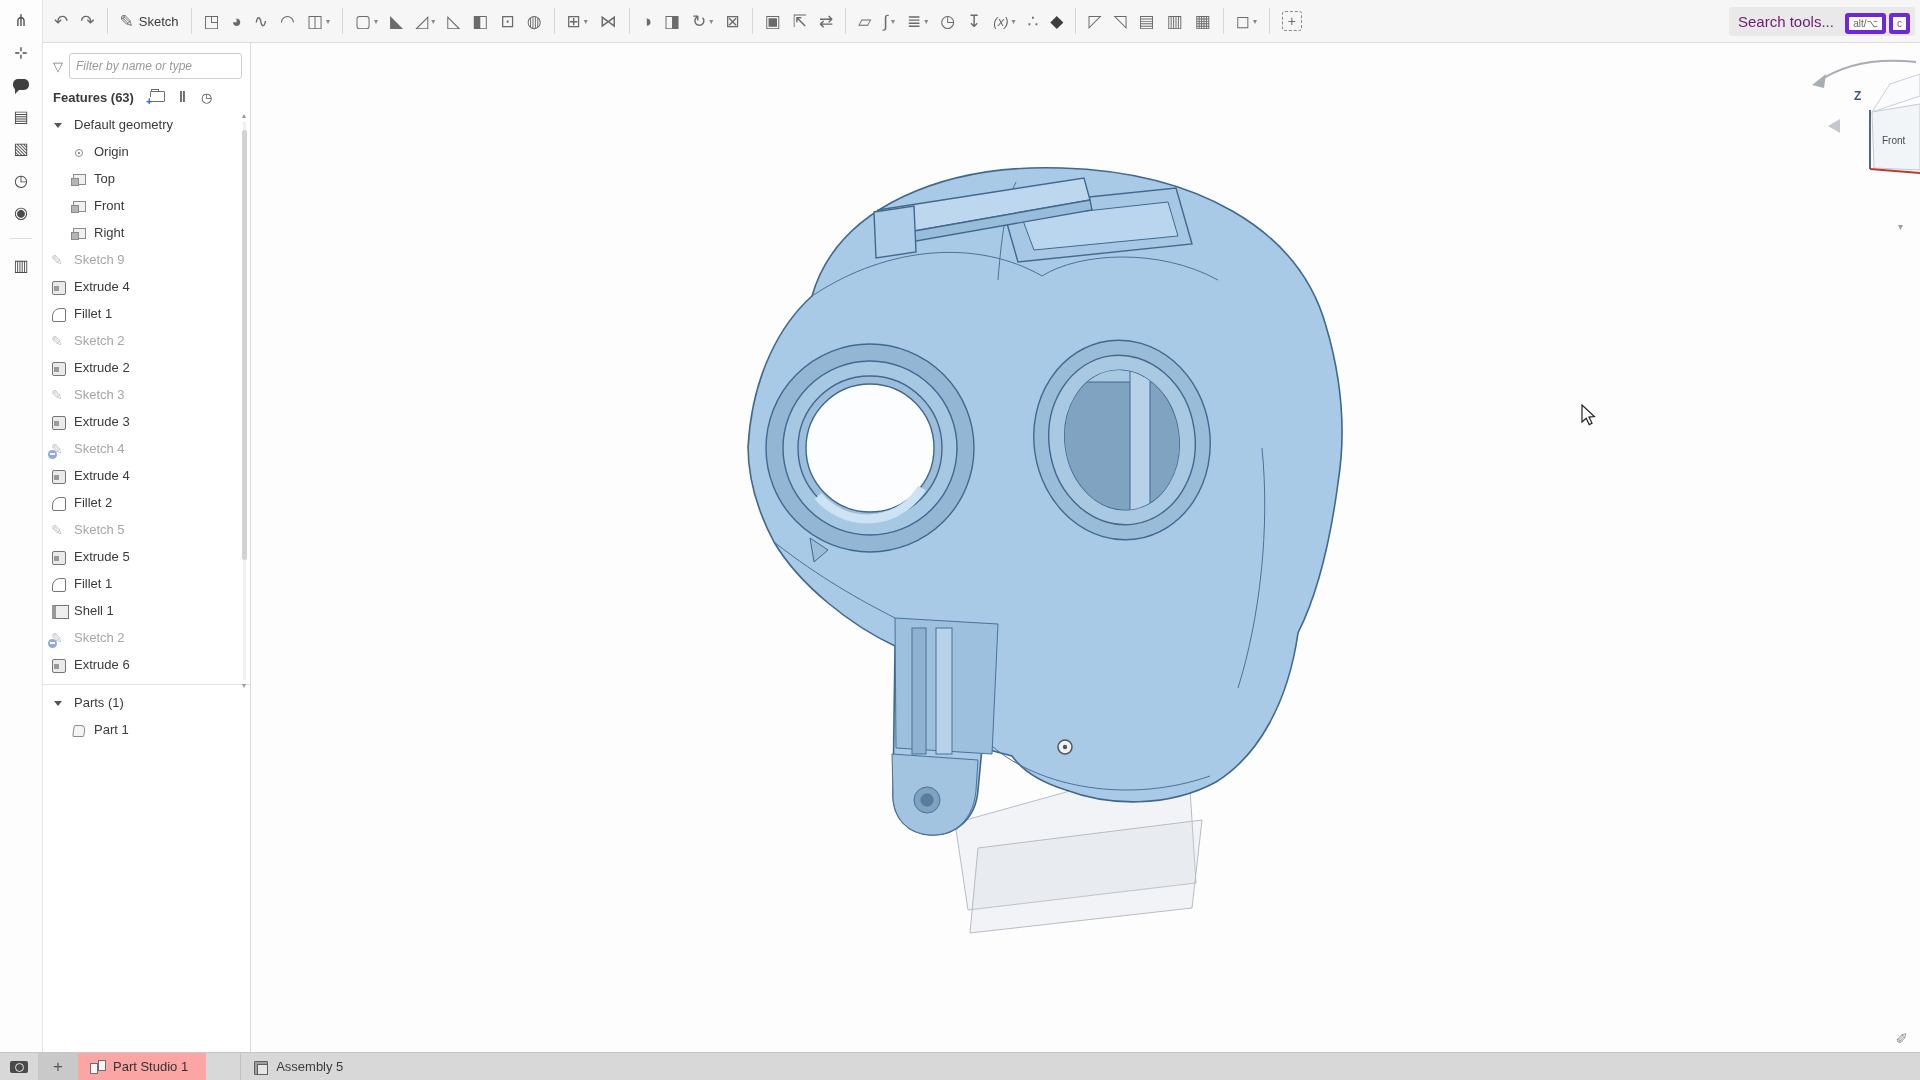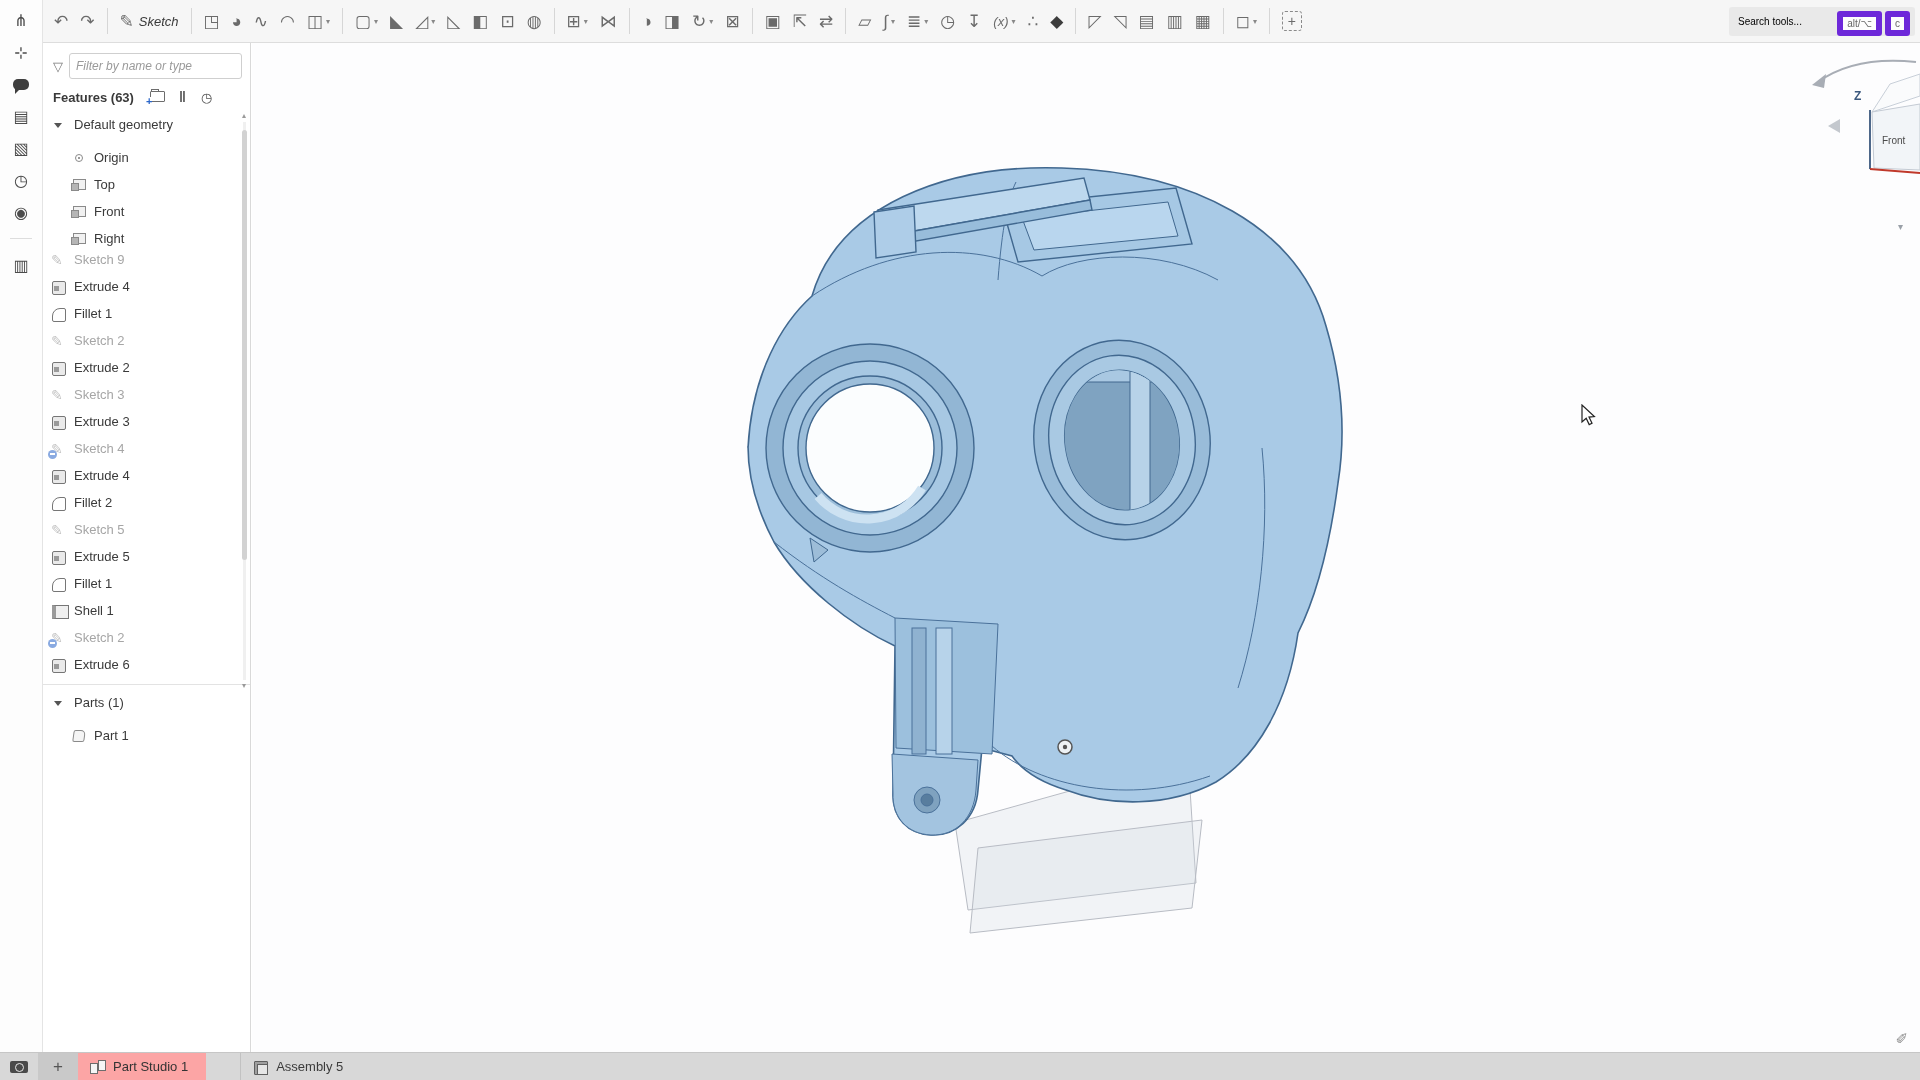"Sketch" .tb-label { font-style: italic -> none }
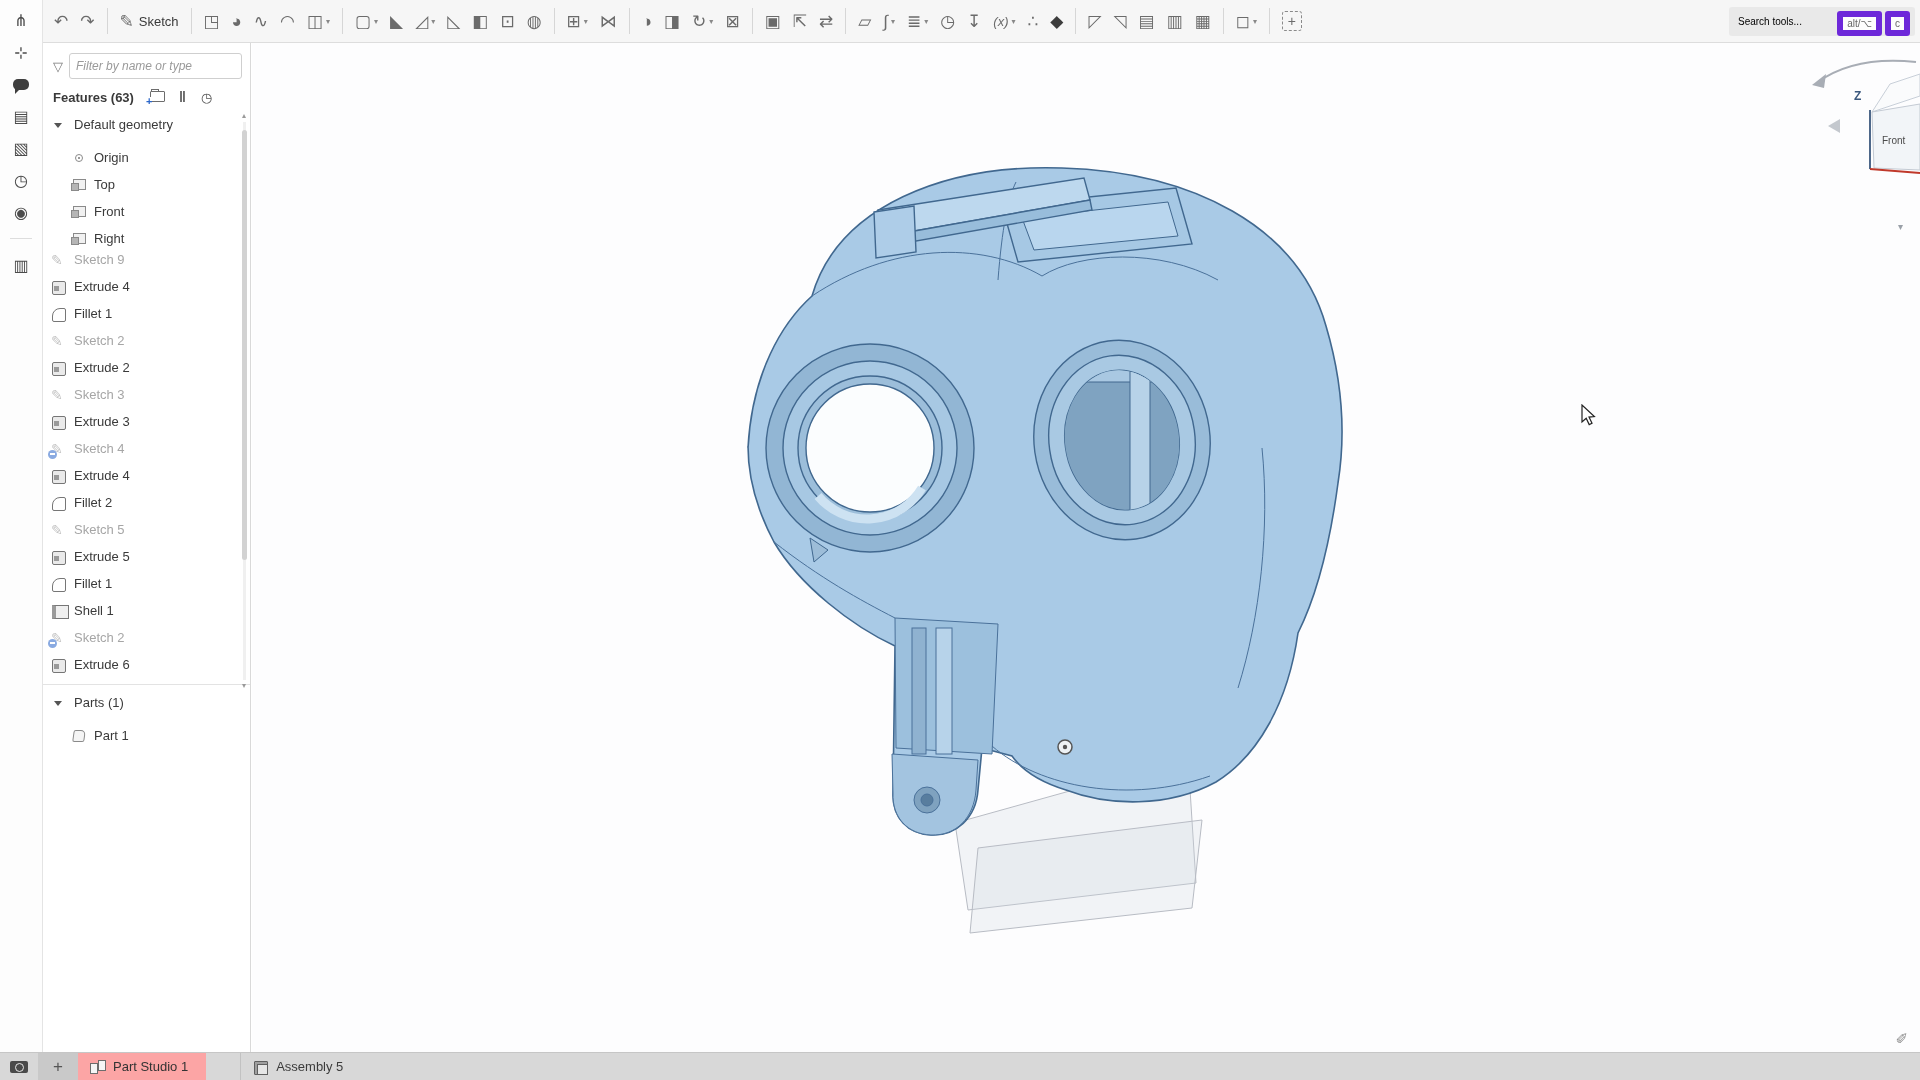"Search tools..." .search-pill .s-label { color: #000000 -> #701a75; font-size: 10px -> 15px }
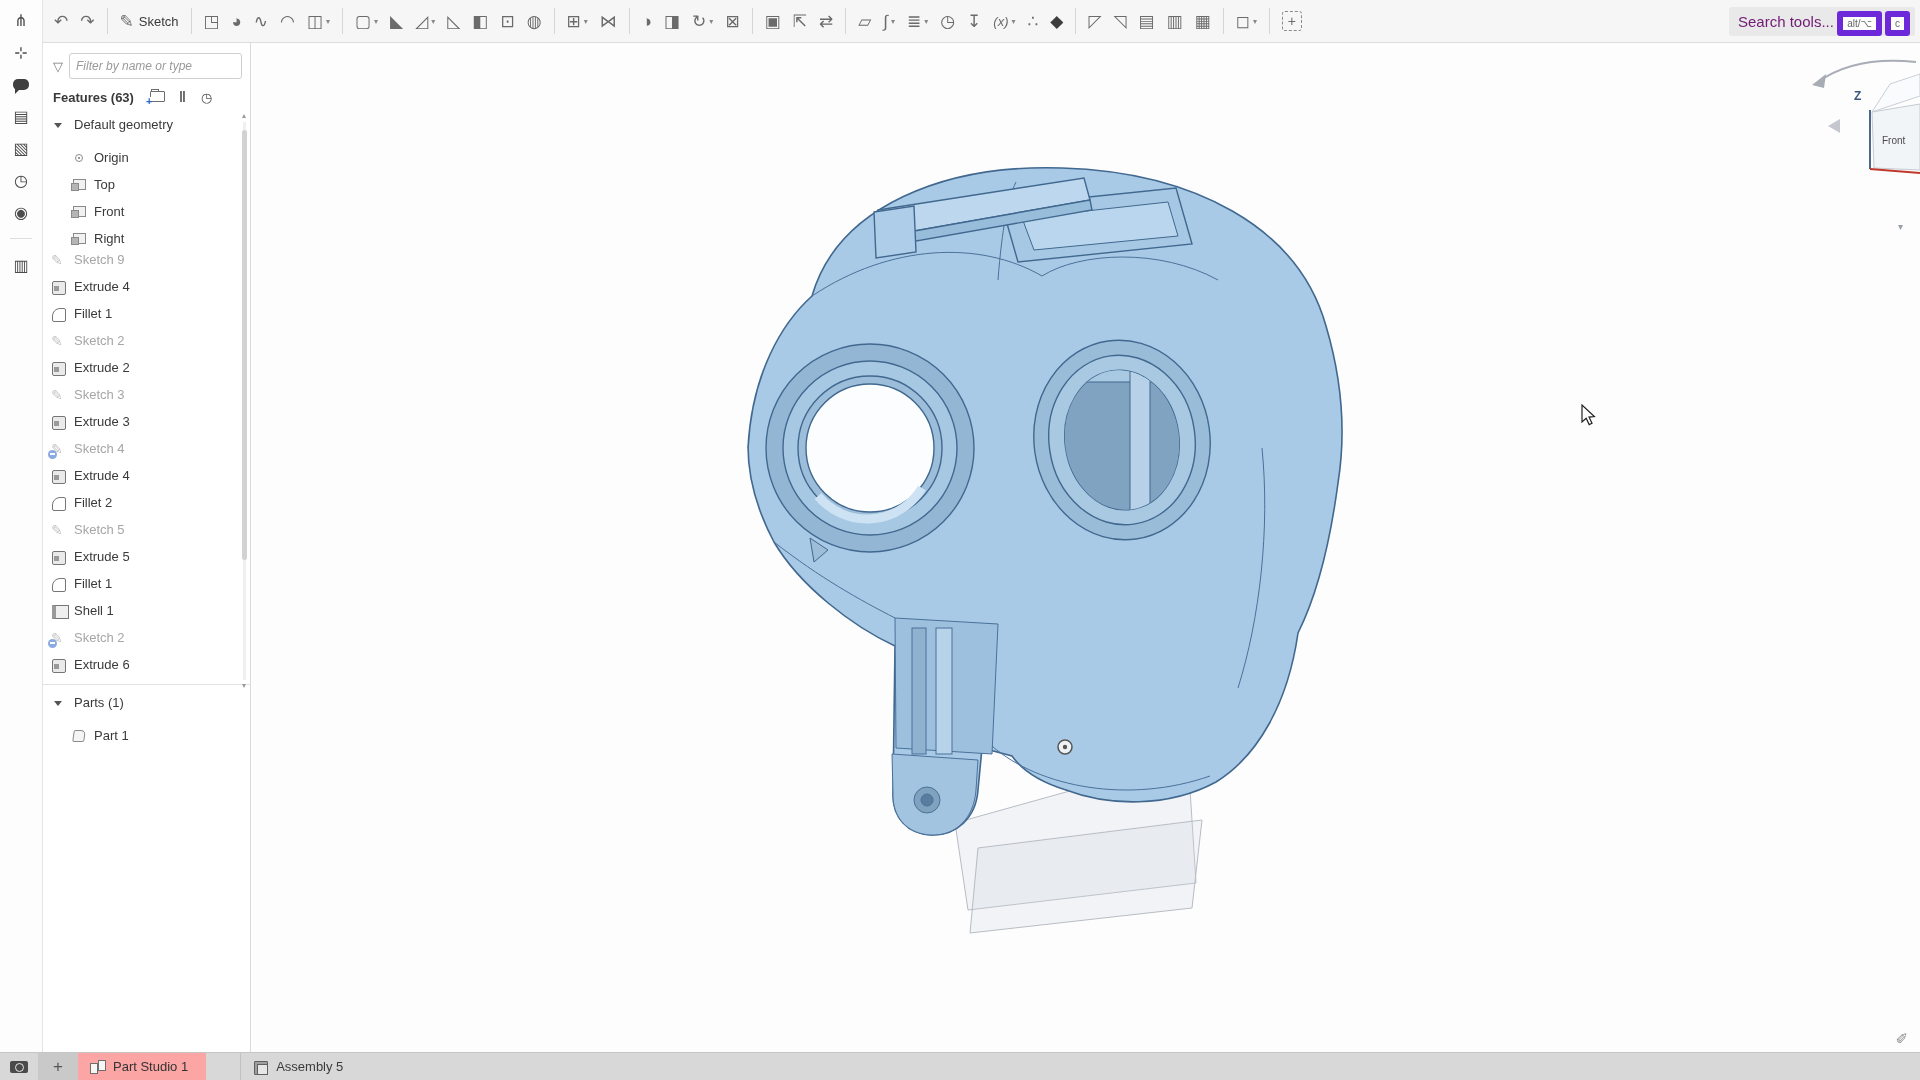"alt/⌥" .kbd { border: 6px solid #6d28d9 -> 4px solid #6d28d9 }
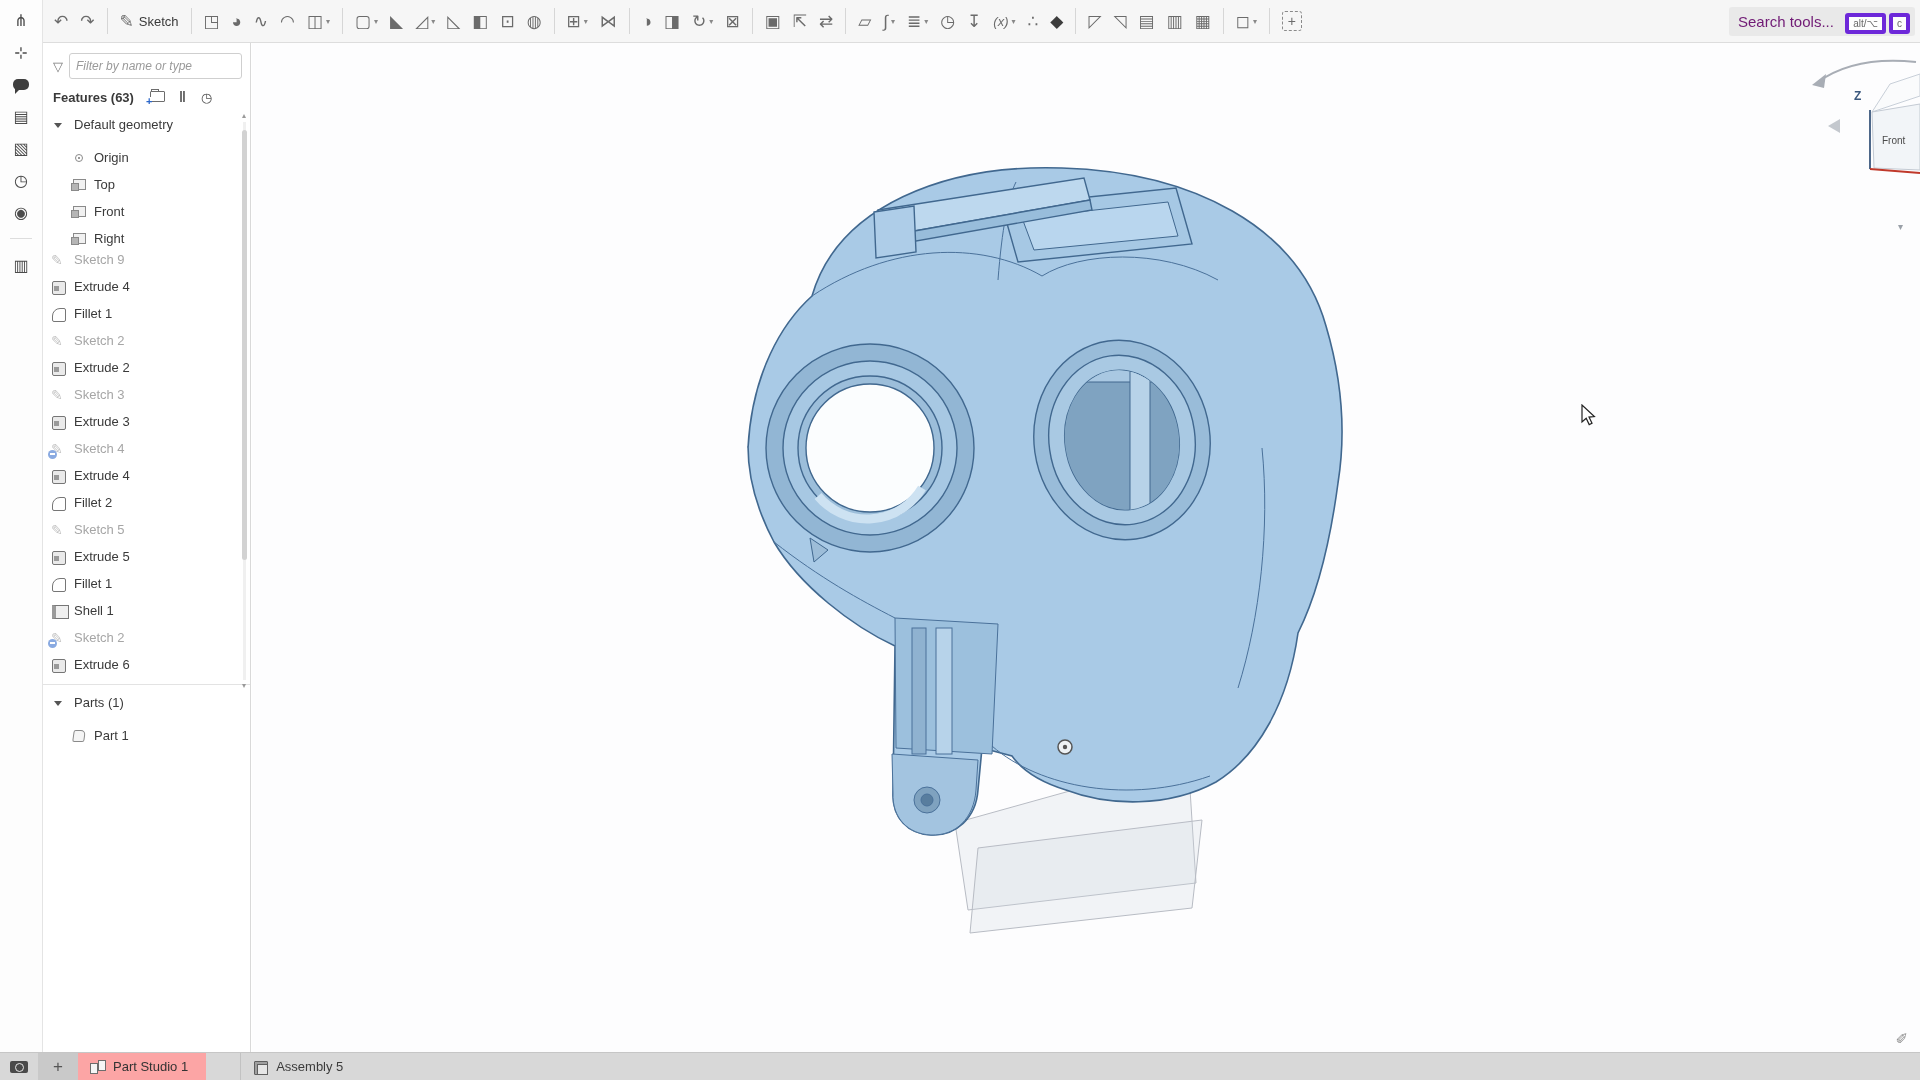"Origin" .row[data-indent="1"] { align-items: flex-end -> none }
